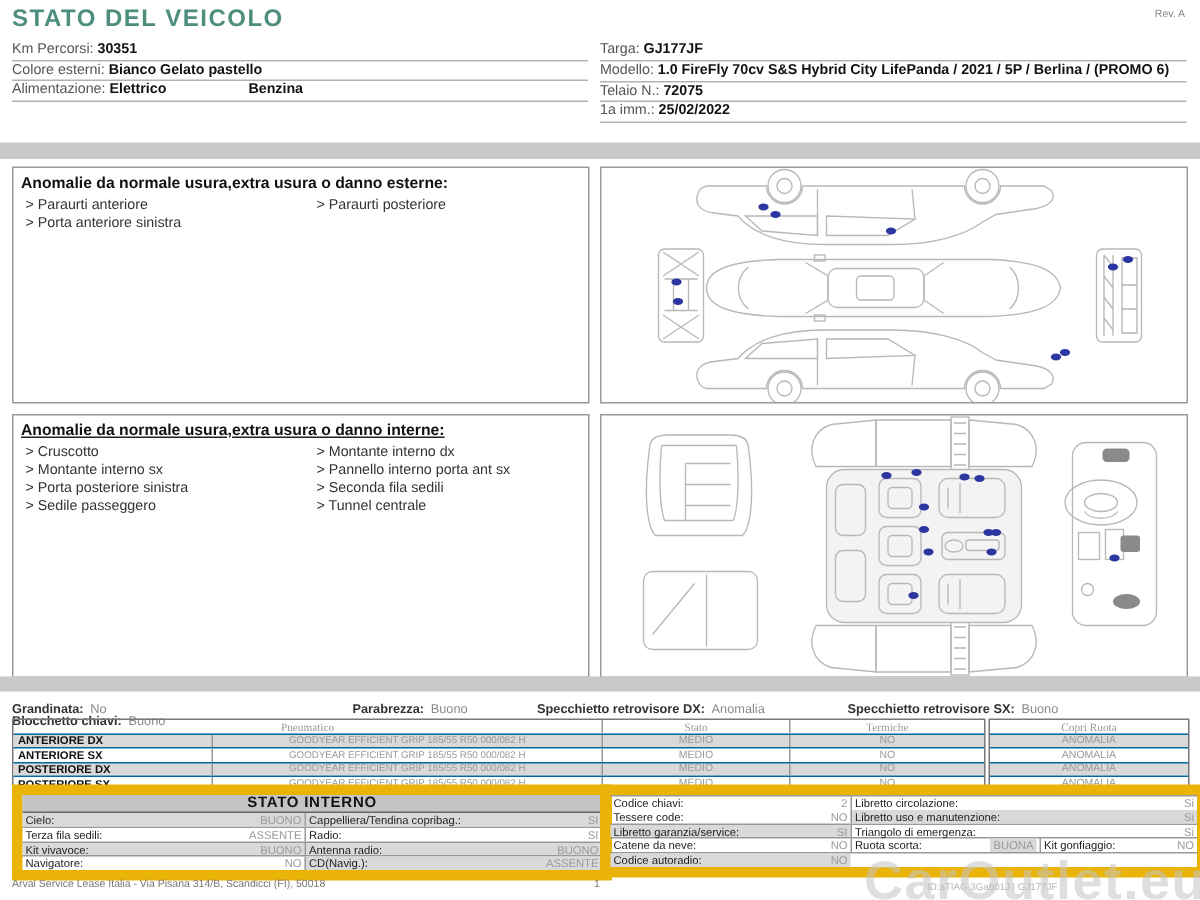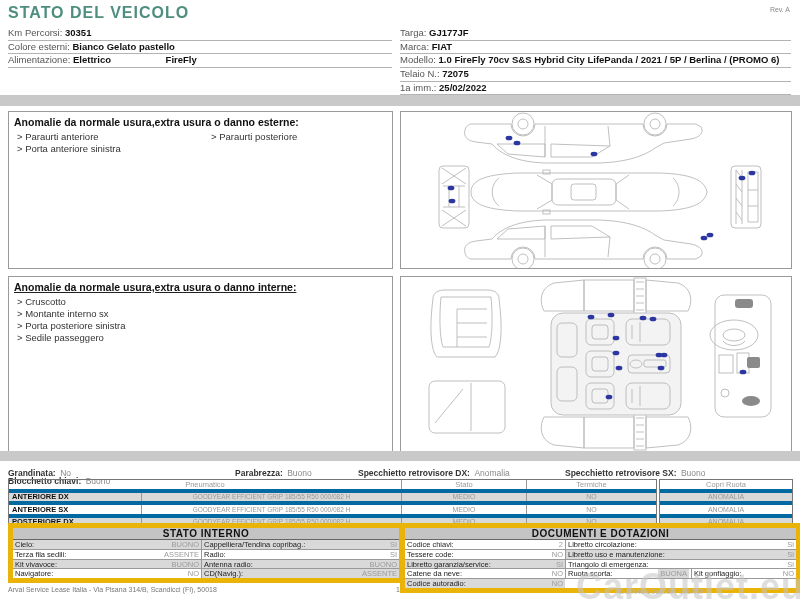"Marca: FIAT" div.irow { html: <div> <span>Marca:</span> <span>FIAT</span> </div> -> none }
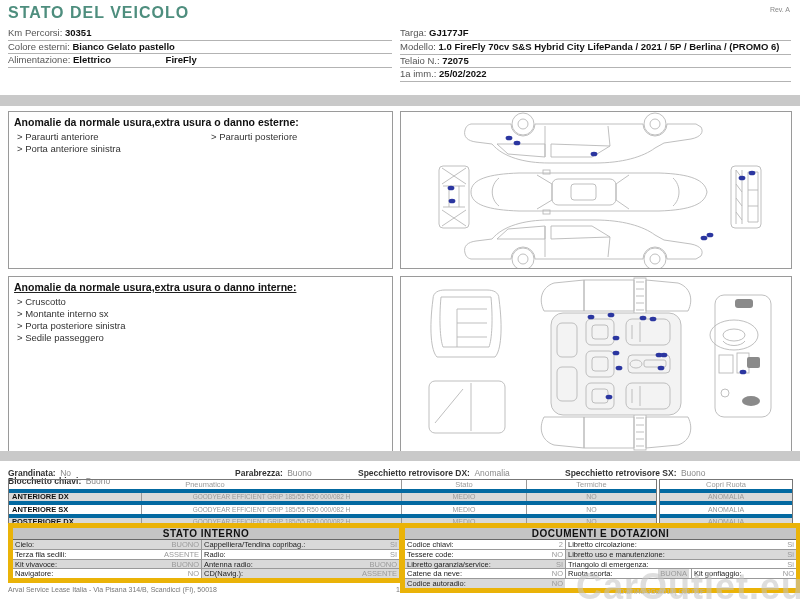"FireFly" span.val2 { text: FireFly -> Benzina }
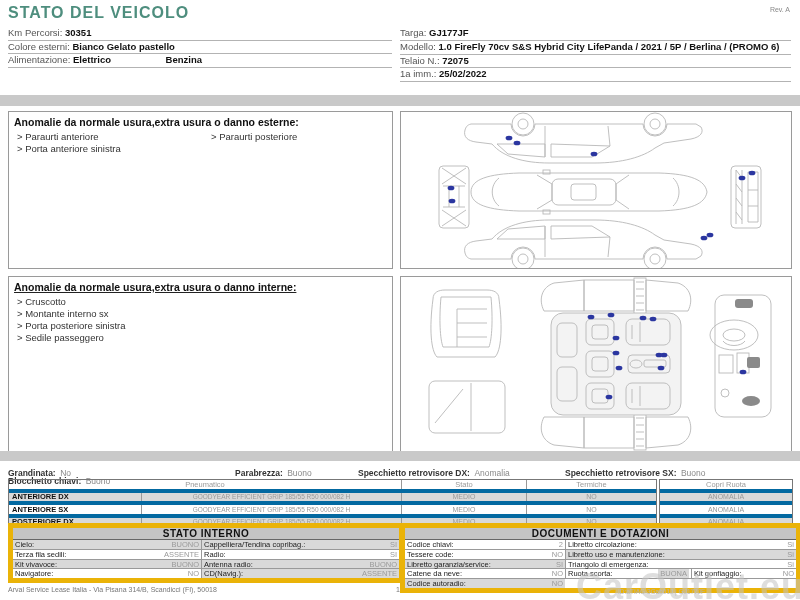"> Montante interno dx" ul.anom { html: none -> <ul> <li>&gt; Montante interno dx</li> <li>&gt; Pannello interno porta ant sx</li> <li>&gt; Seconda fila sedili</li> <li>&gt; Tunnel centrale</li> </ul> }
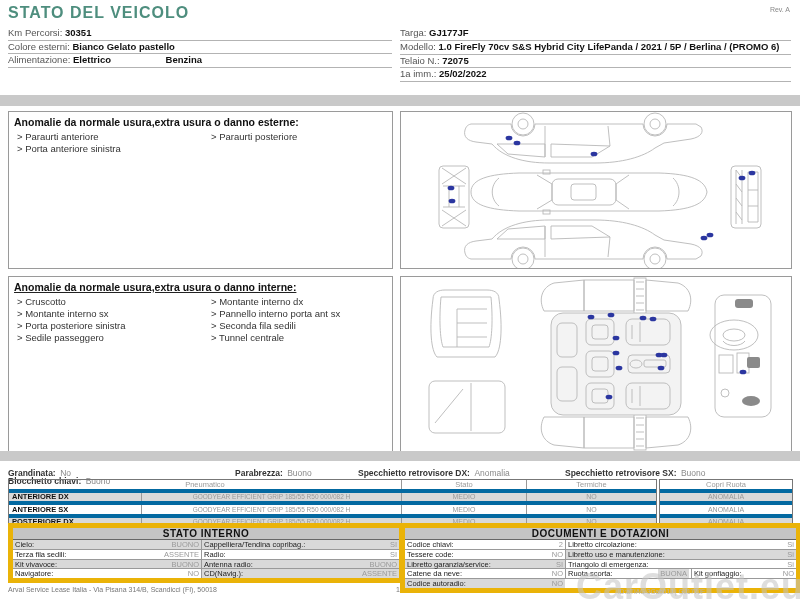"Pneumatico" .thead { font-family: none -> Liberation Serif, serif }
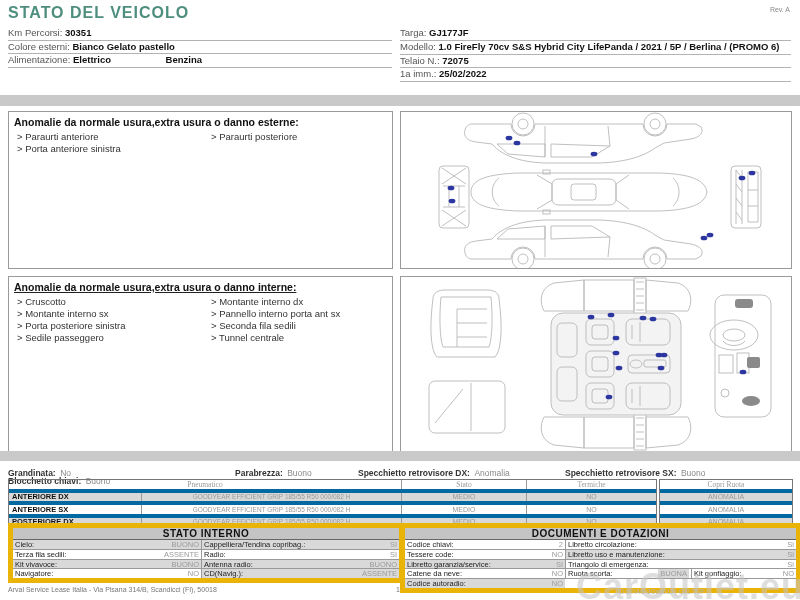"ANTERIORE DX" .trow { border-top: 4px solid #0369a1 -> 1px solid #0369a1 }
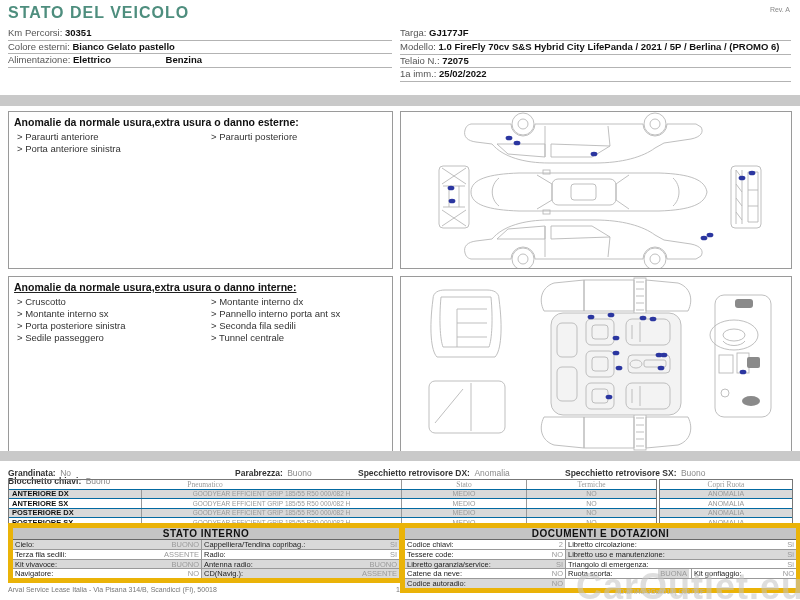"STATO INTERNO" .btab { border: 5px solid #eab308 -> 7px solid #eab308 }
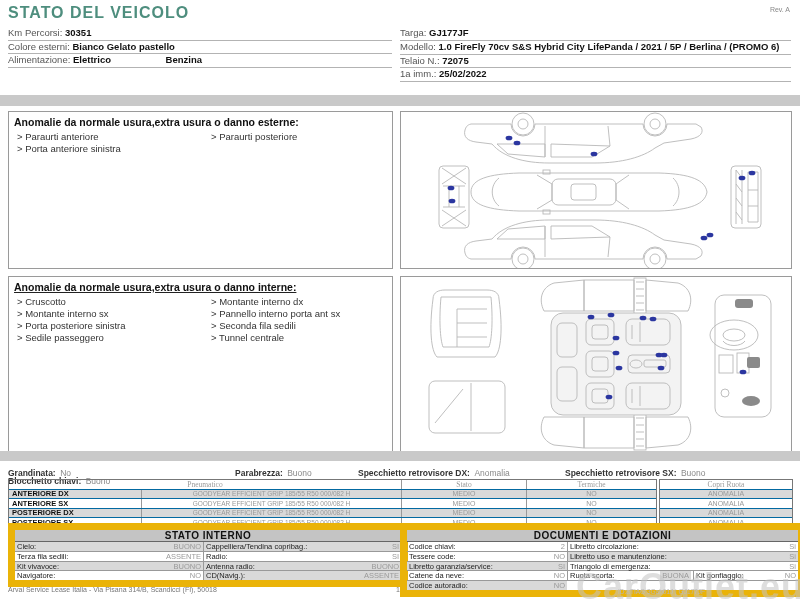"DOCUMENTI E DOTAZIONI" div.bhead { html: <div>DOCUMENTI E DOTAZIONI</div> -> none }
